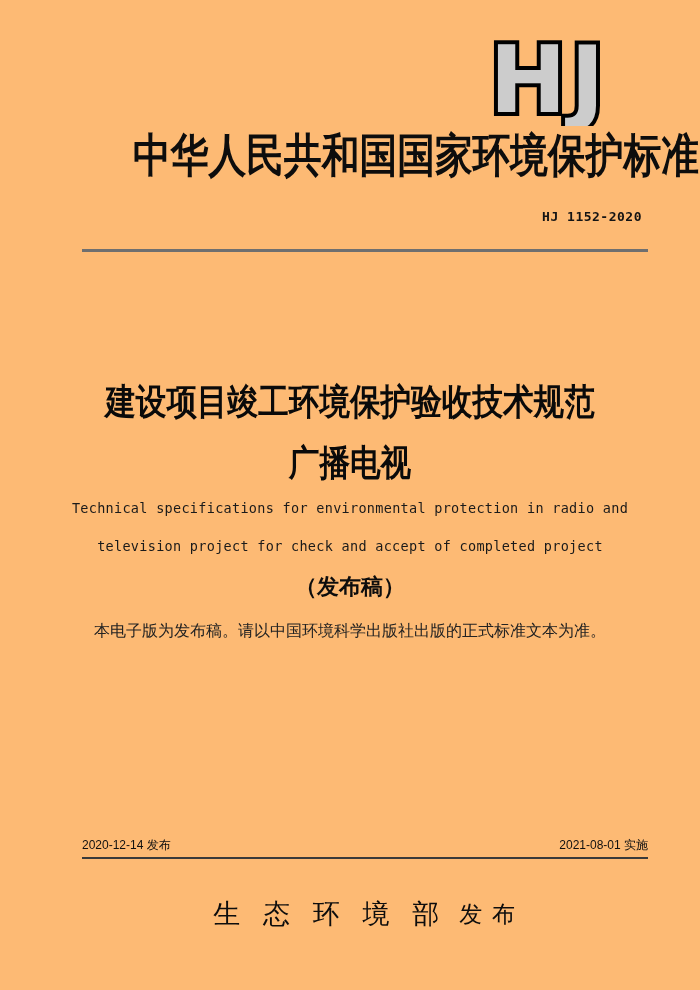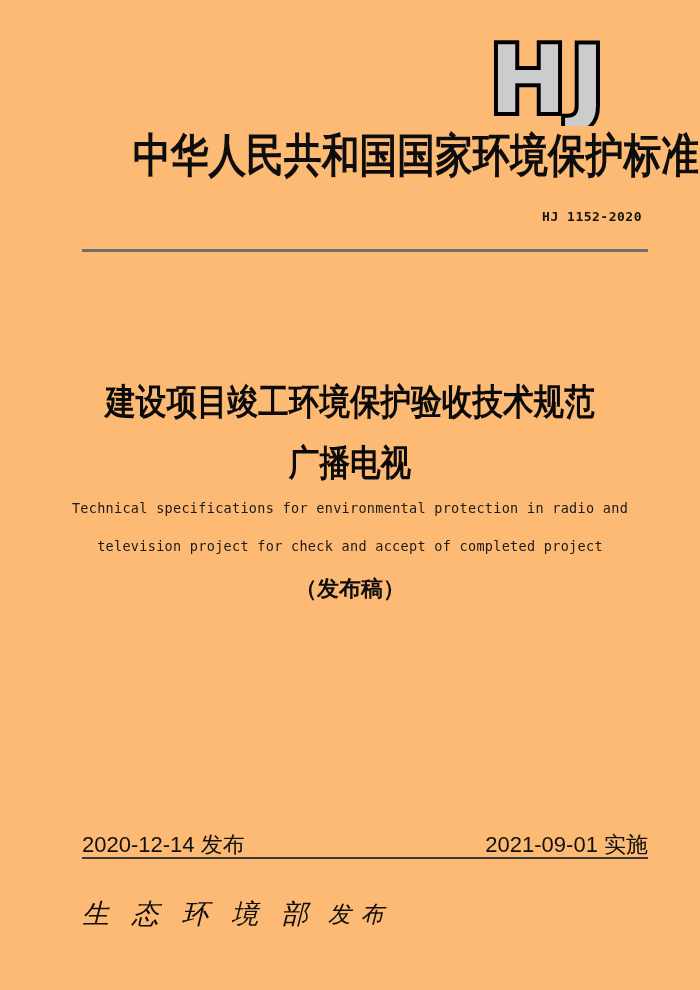"（发布稿）" .draft { font-family: Liberation Serif, serif -> Liberation Mono, monospace }
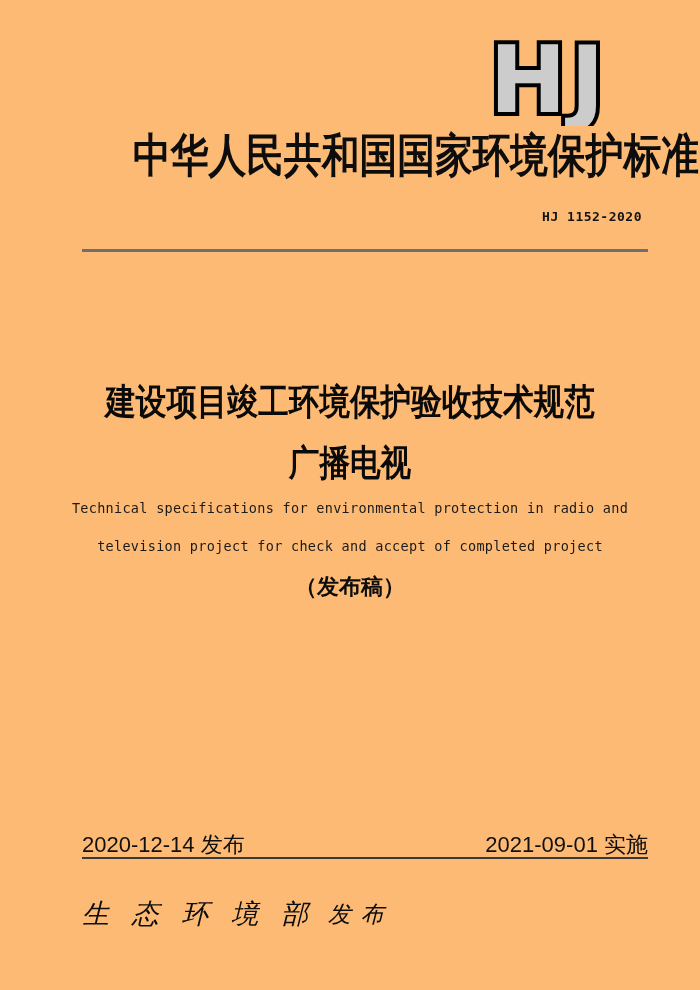"本电子版为发布稿。请以中国环境科学出版社出版的正式标准文本为准。" div.note { html: none -> <div>本电子版为发布稿。请以中国环境科学出版社出版的正式标准文本为准。</div> }
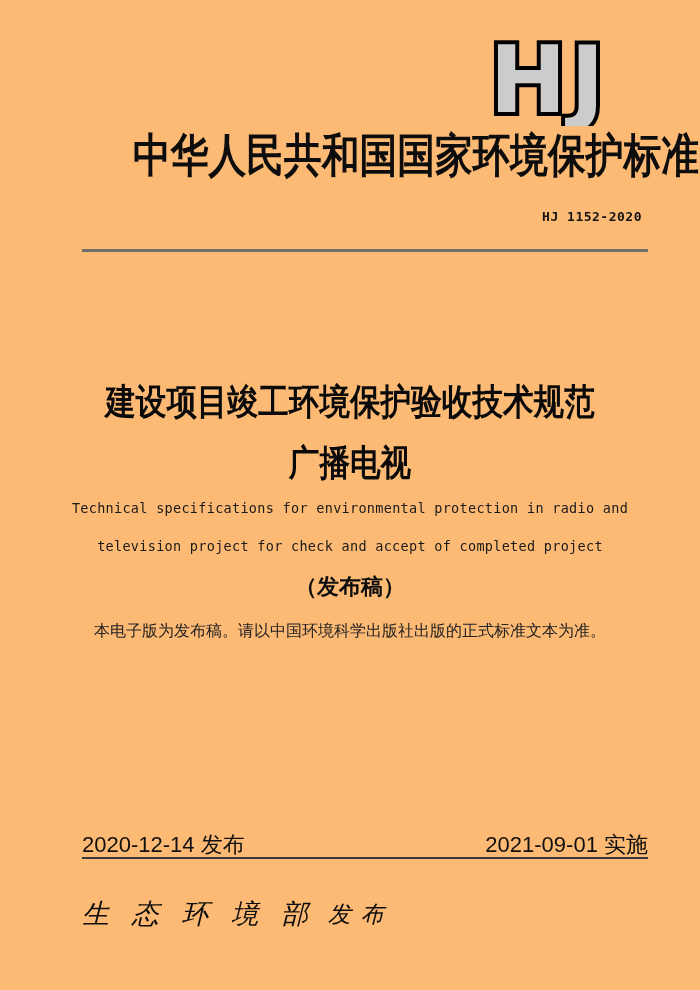"2020-12-14 发布" .date-row { font-size: 22px -> 12px }
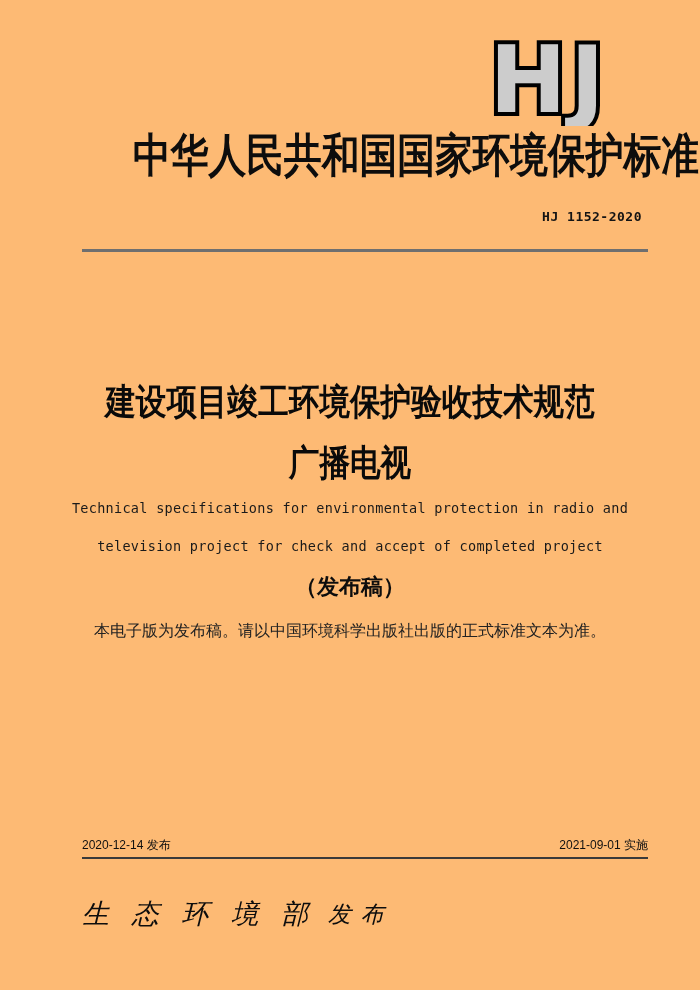"2021-09-01 实施" span { text: 2021-09-01 -> 2021-08-01 }
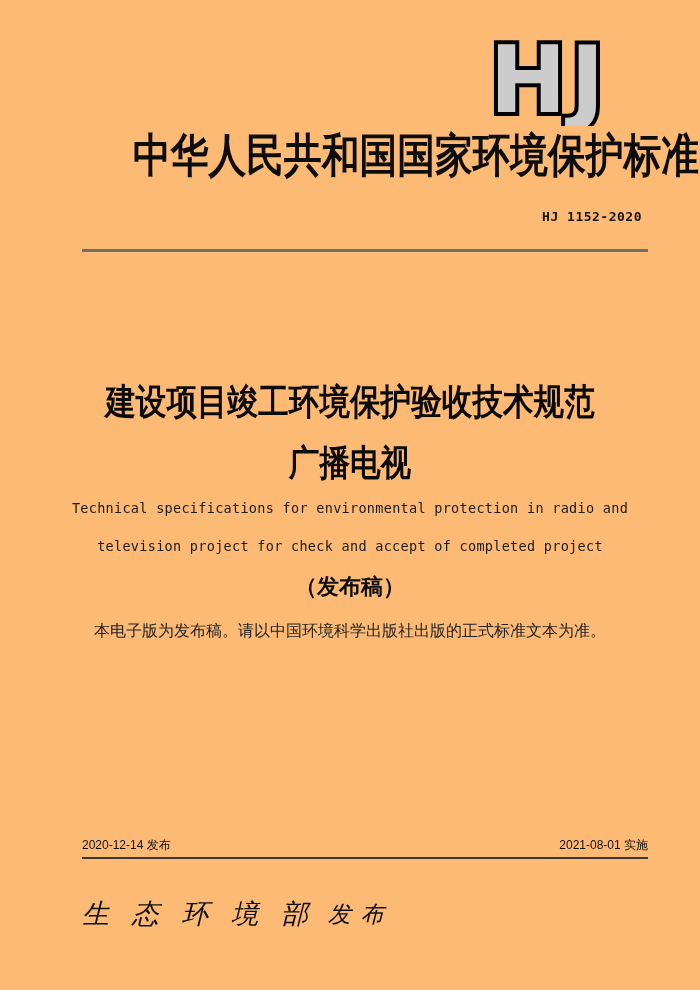"生 态 环 境 部" .publisher-row { font-style: italic -> none; justify-content: none -> center }
